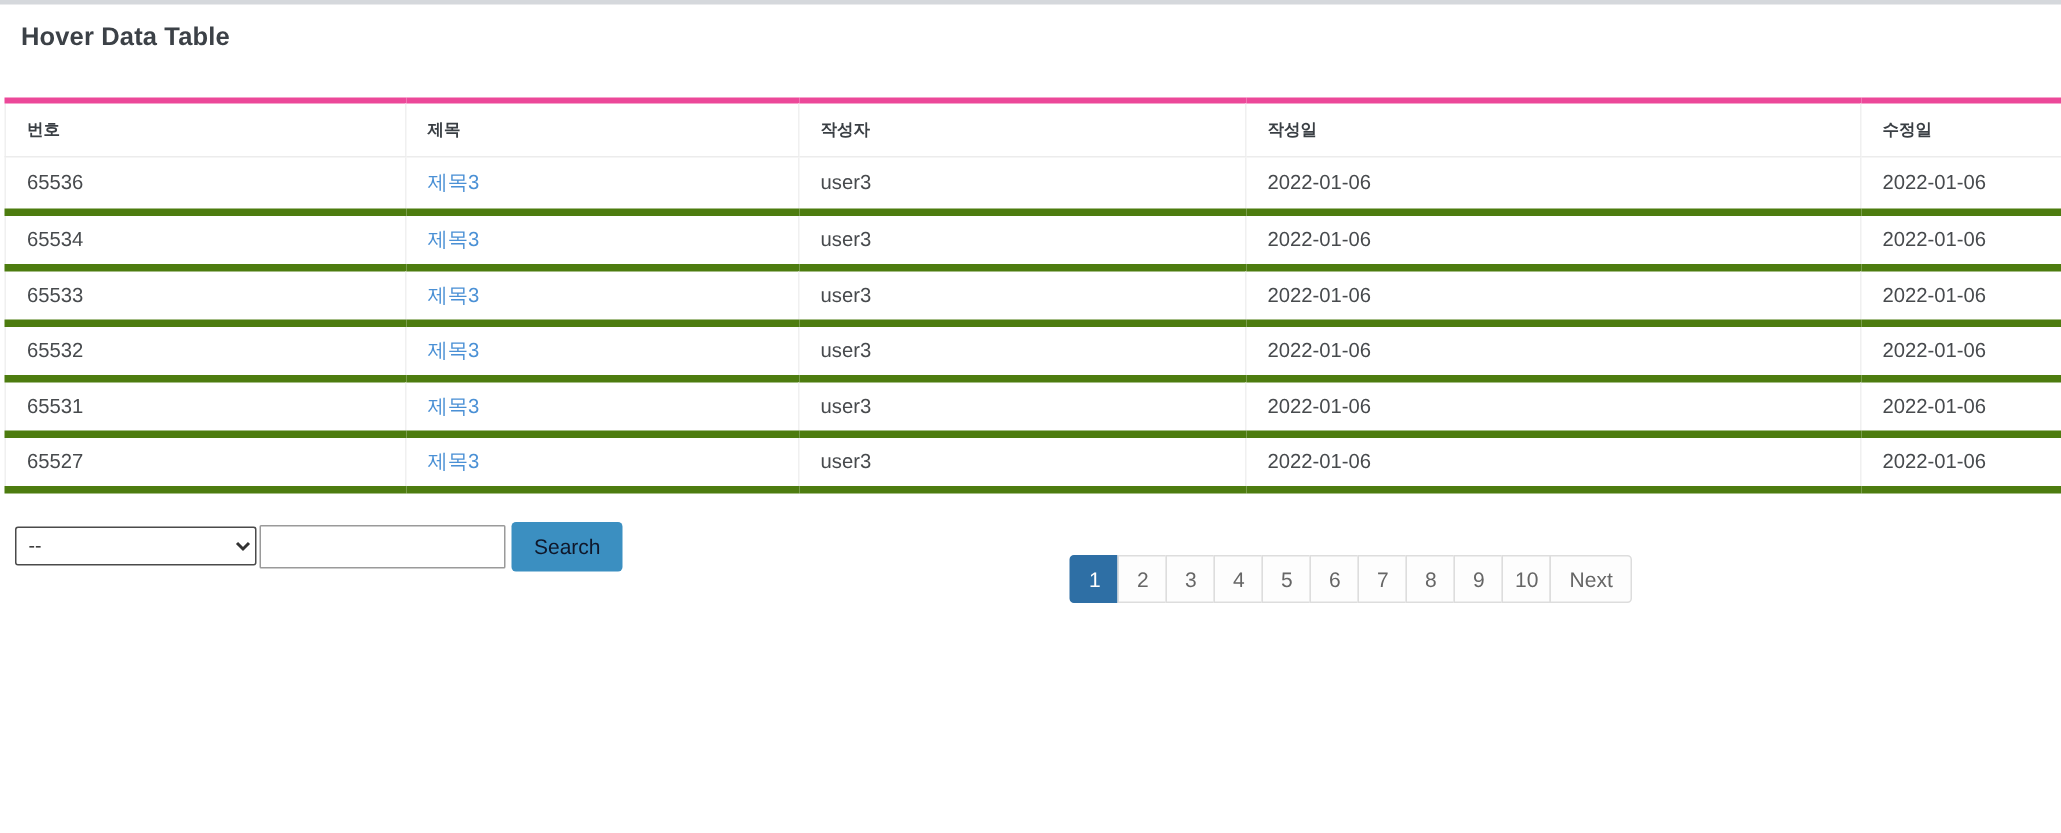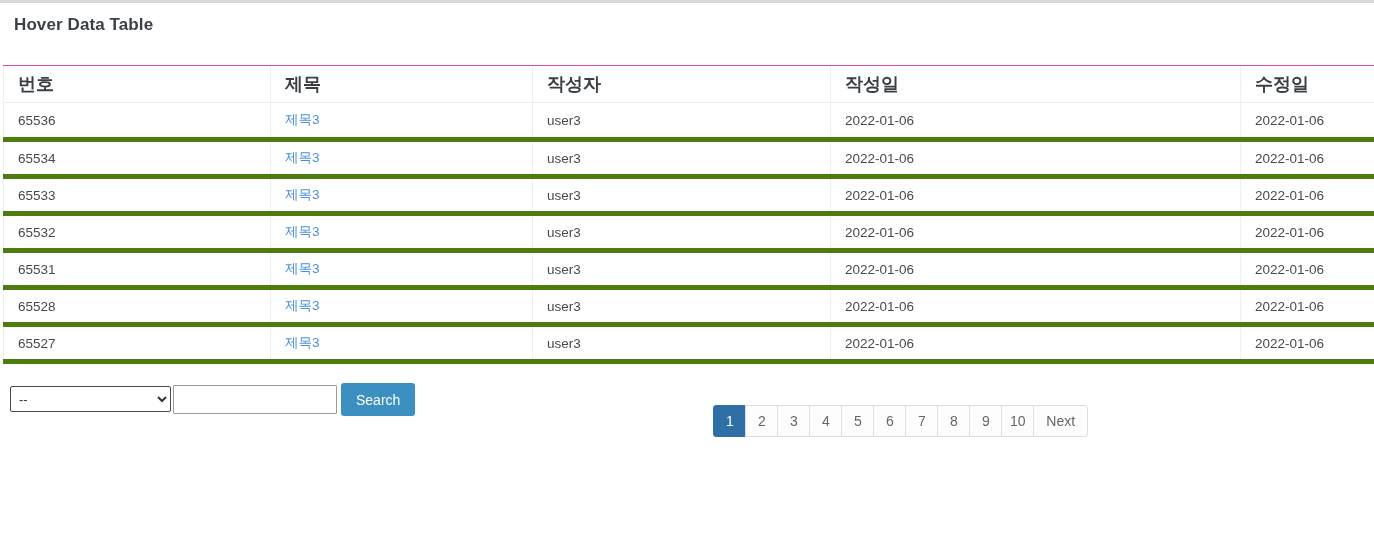"번호" table.data-table thead th { border-top: 1px solid #ec4899 -> 4px solid #ec4899; font-size: 18px -> 11px }
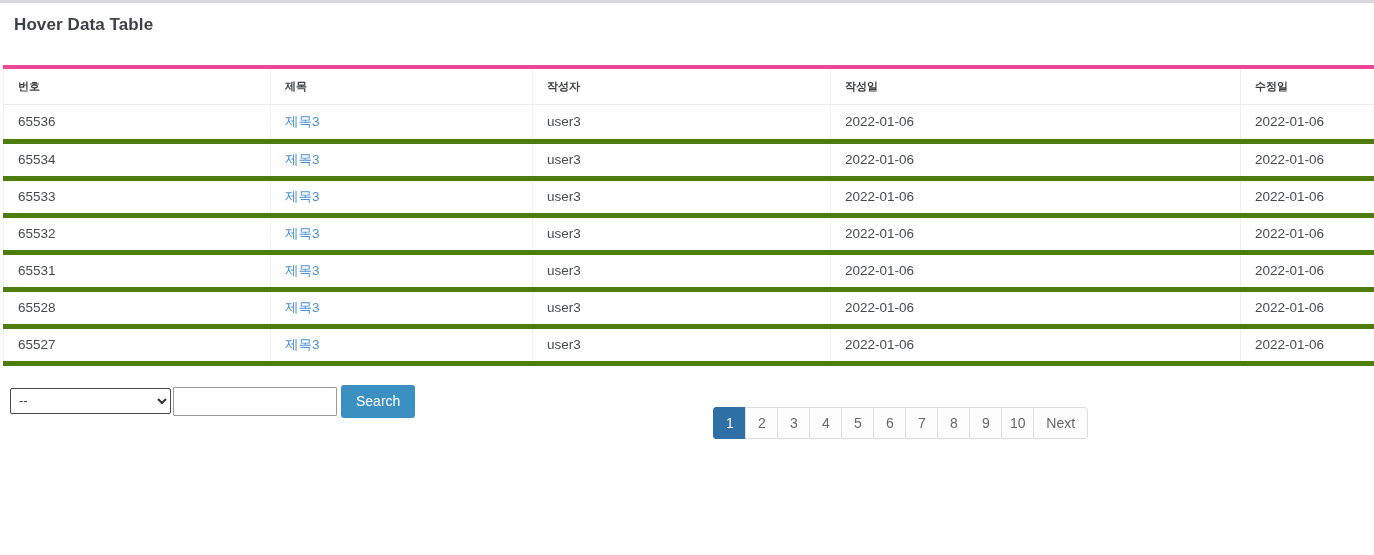"65528" tr { html: <tr> <td>65528</td> <td><a>제목3</a></td> <td>user3</td> <td>2022-01-06</td> <td>2022-01-06</td> </tr> -> none }
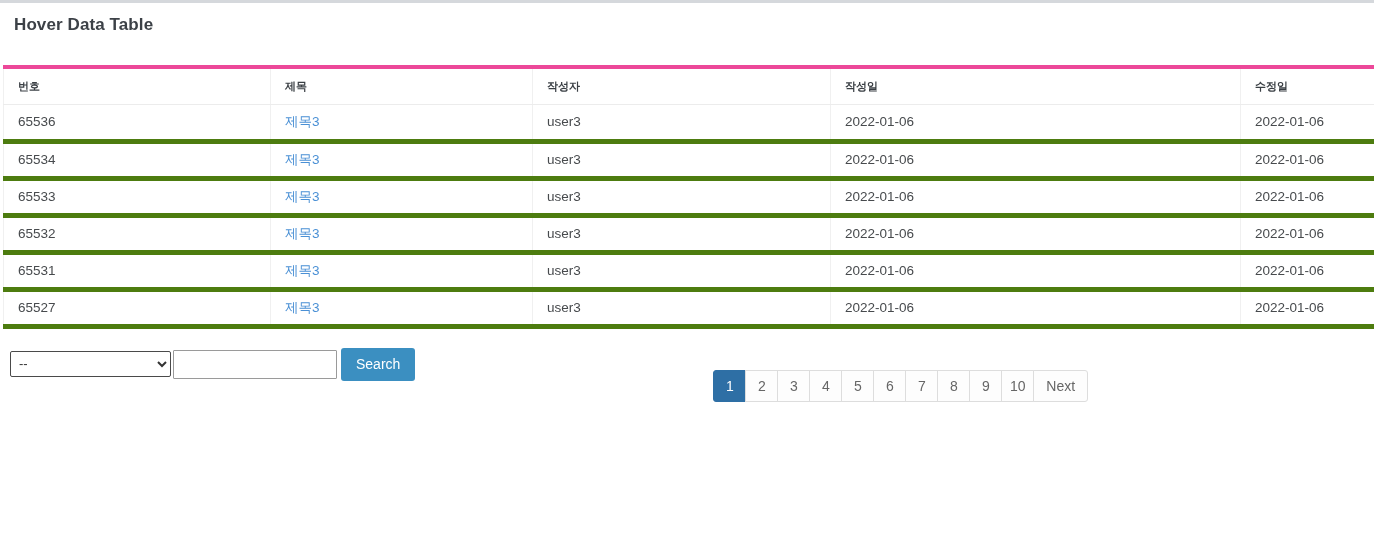"Search" button.search-button { color: #ffffff -> #0f172a }
